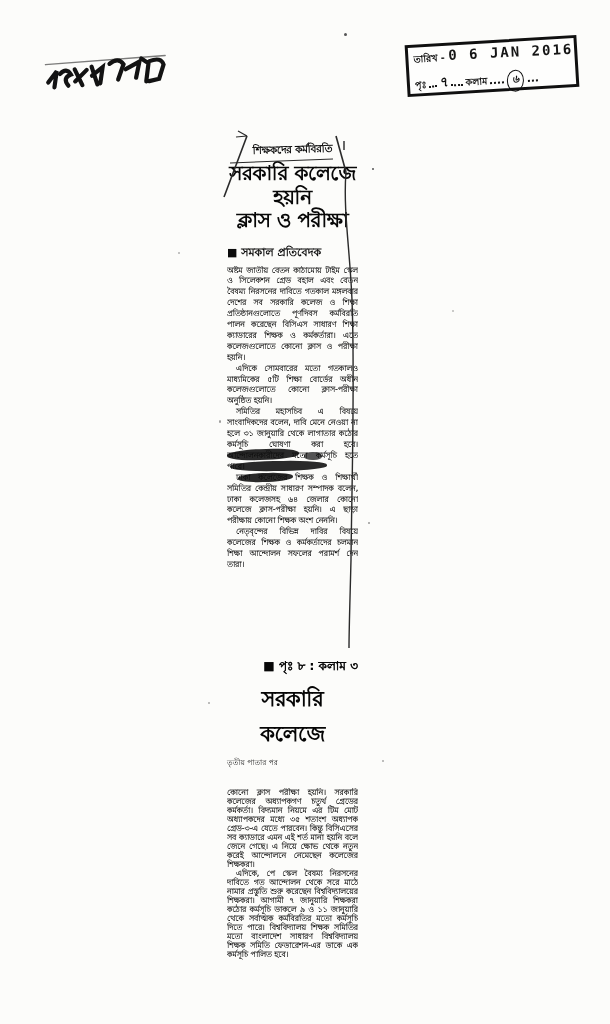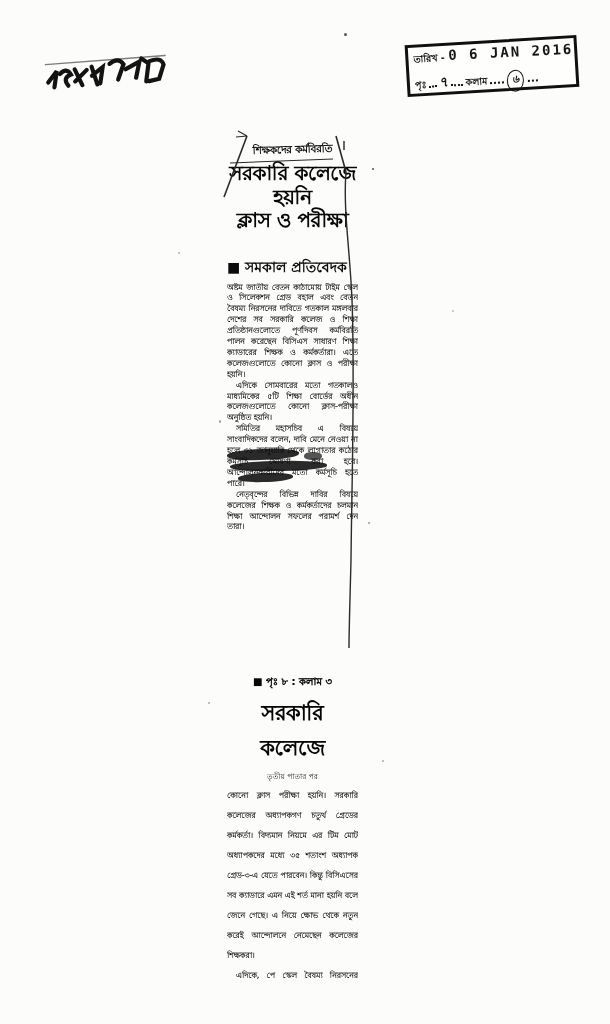"■ সমকাল প্রতিবেদক" .byline { font-size: 14px -> 11px; margin-top: 23px -> 11px }
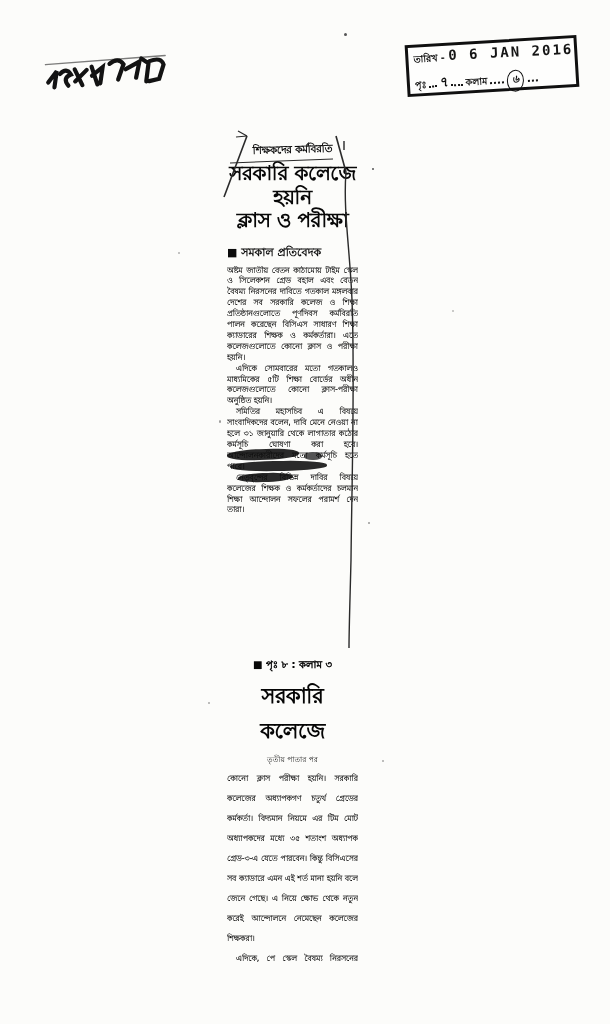"ঢাকা কলেজের শিক্ষক ও শিক্ষার্থী" p { html: none -> <p>ঢাকা কলেজের শিক্ষক ও শিক্ষার্থী সমিতির কেন্দ্রীয় সাধারণ সম্পাদক বলেন, ঢাকা কলেজসহ ৬৪ জেলার কোনো কলেজে ক্লাস-পরীক্ষা হয়নি। এ ছাড়া পরীক্ষায় কোনো শিক্ষক অংশ নেননি।</p> }
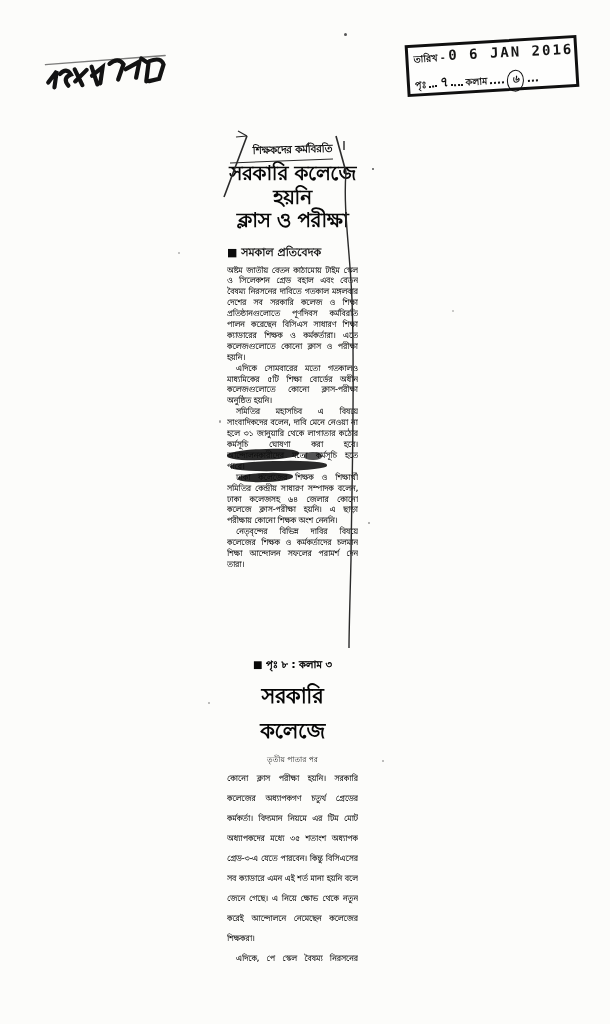"■ পৃঃ ৮ : কলাম" .contref { font-size: 10px -> 12px; text-align: center -> right }
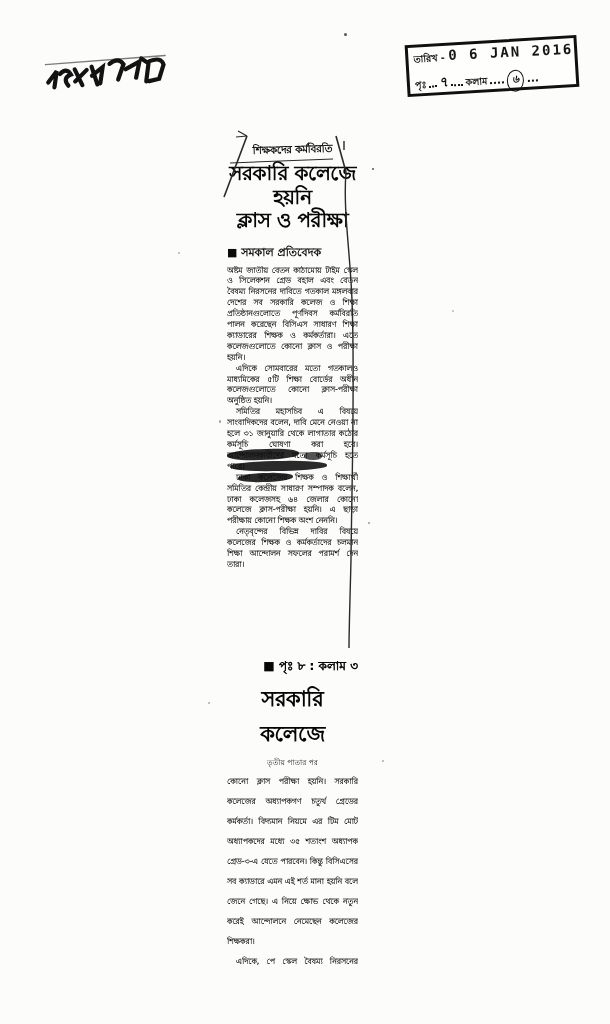"তৃতীয় পাতার পর" .contfrom { text-align: center -> none }
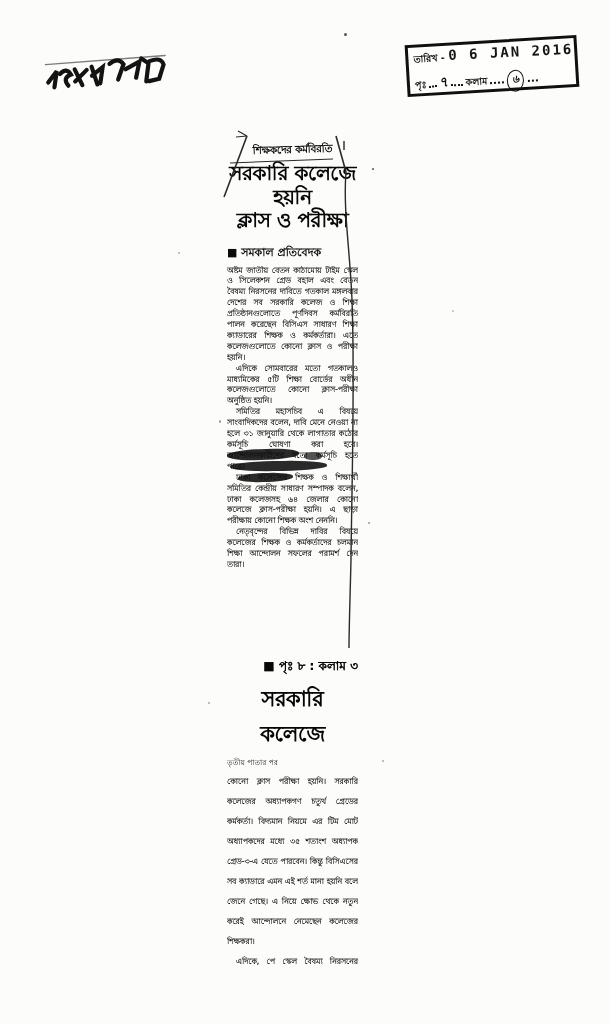"কোনো ক্লাস পরীক্ষা হয়নি। সরকারি" .bodytext2 { line-height: 20px -> 9px; margin-top: 3px -> 19px }
